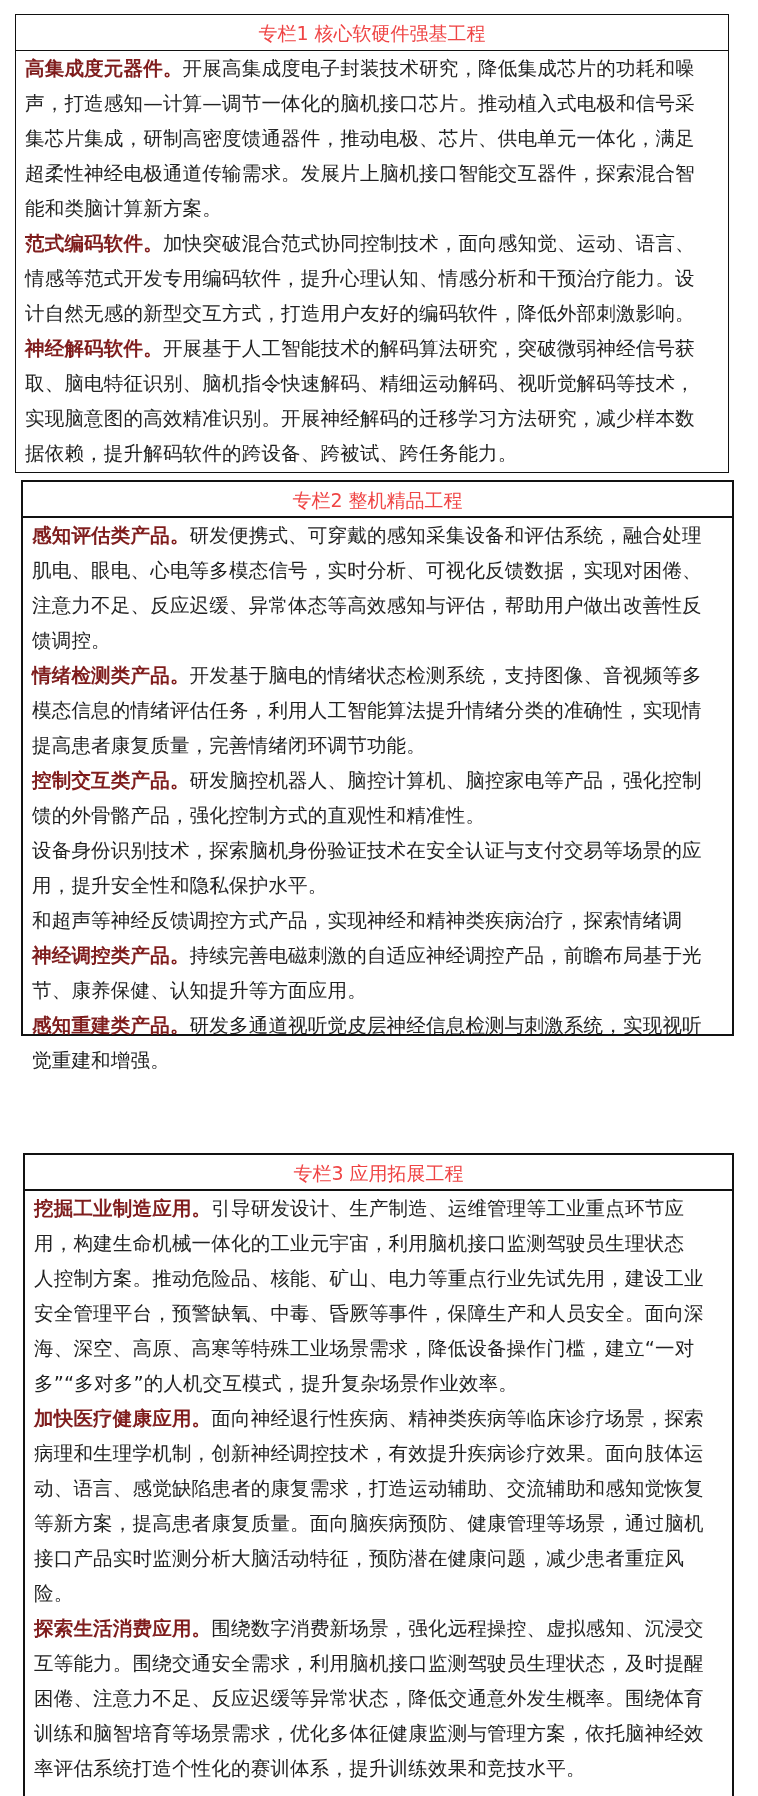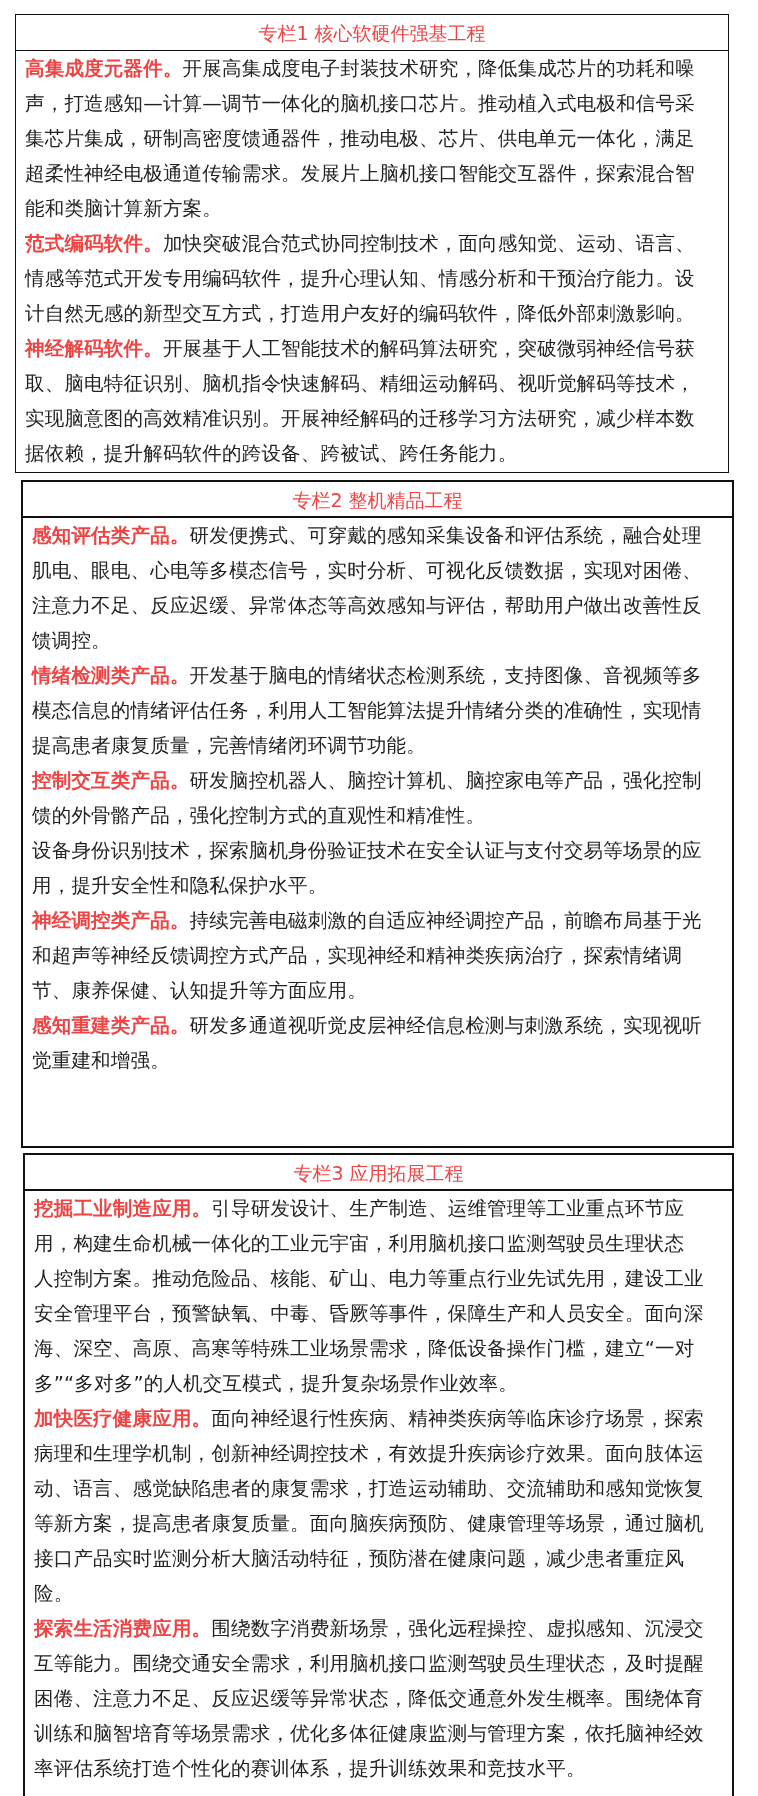"高集成度元器件。" .lead { color: #ef4444 -> #7f1d1d }
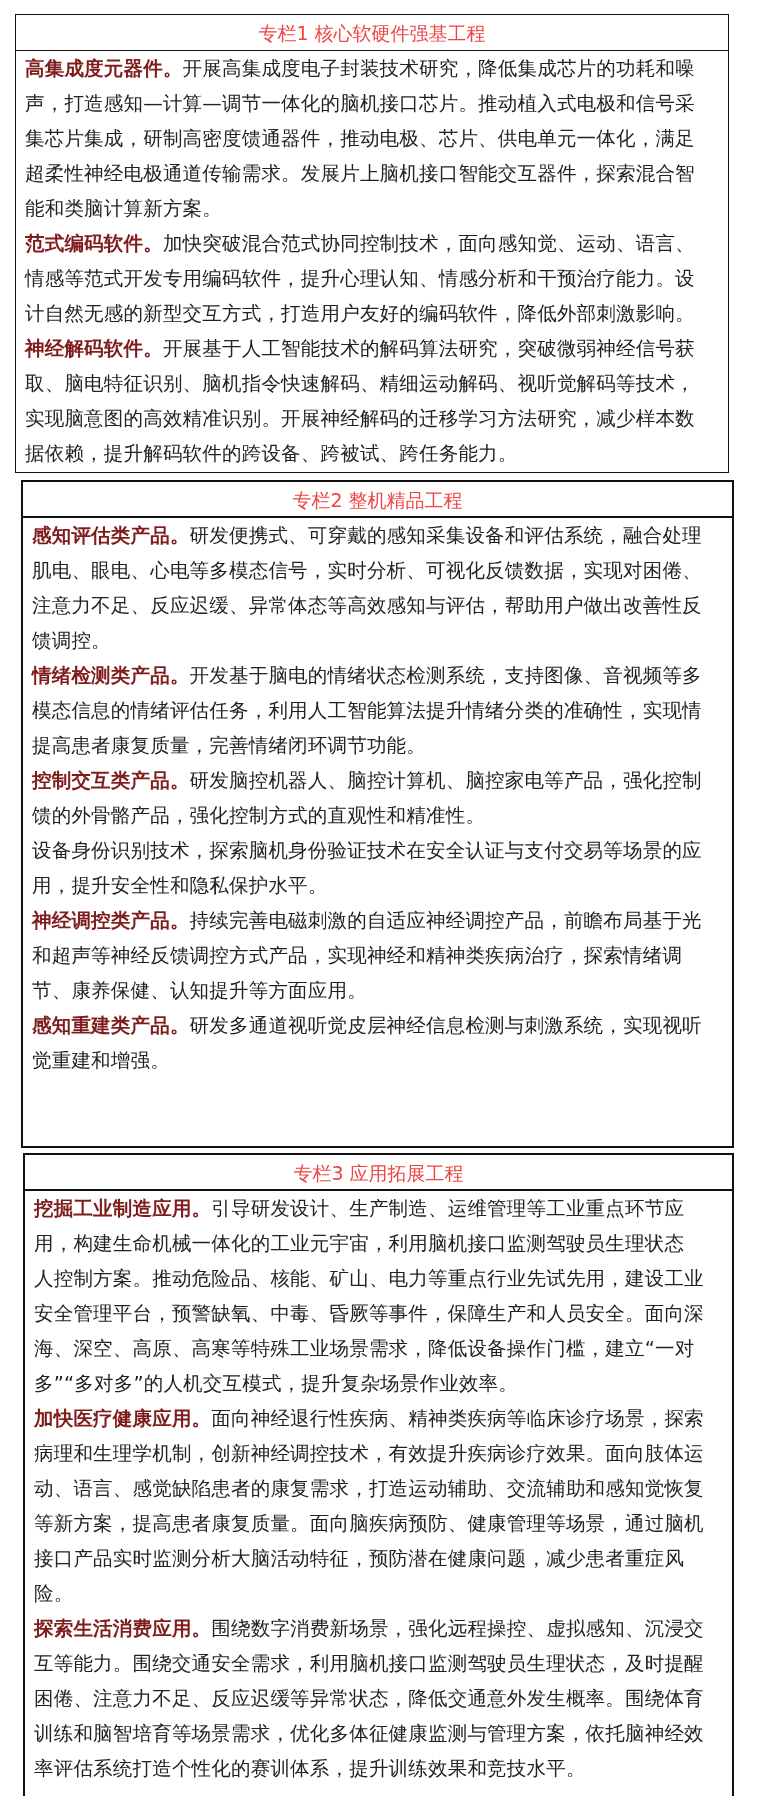"专栏2 整机精品工程" div.box { height: 668px -> 556px }
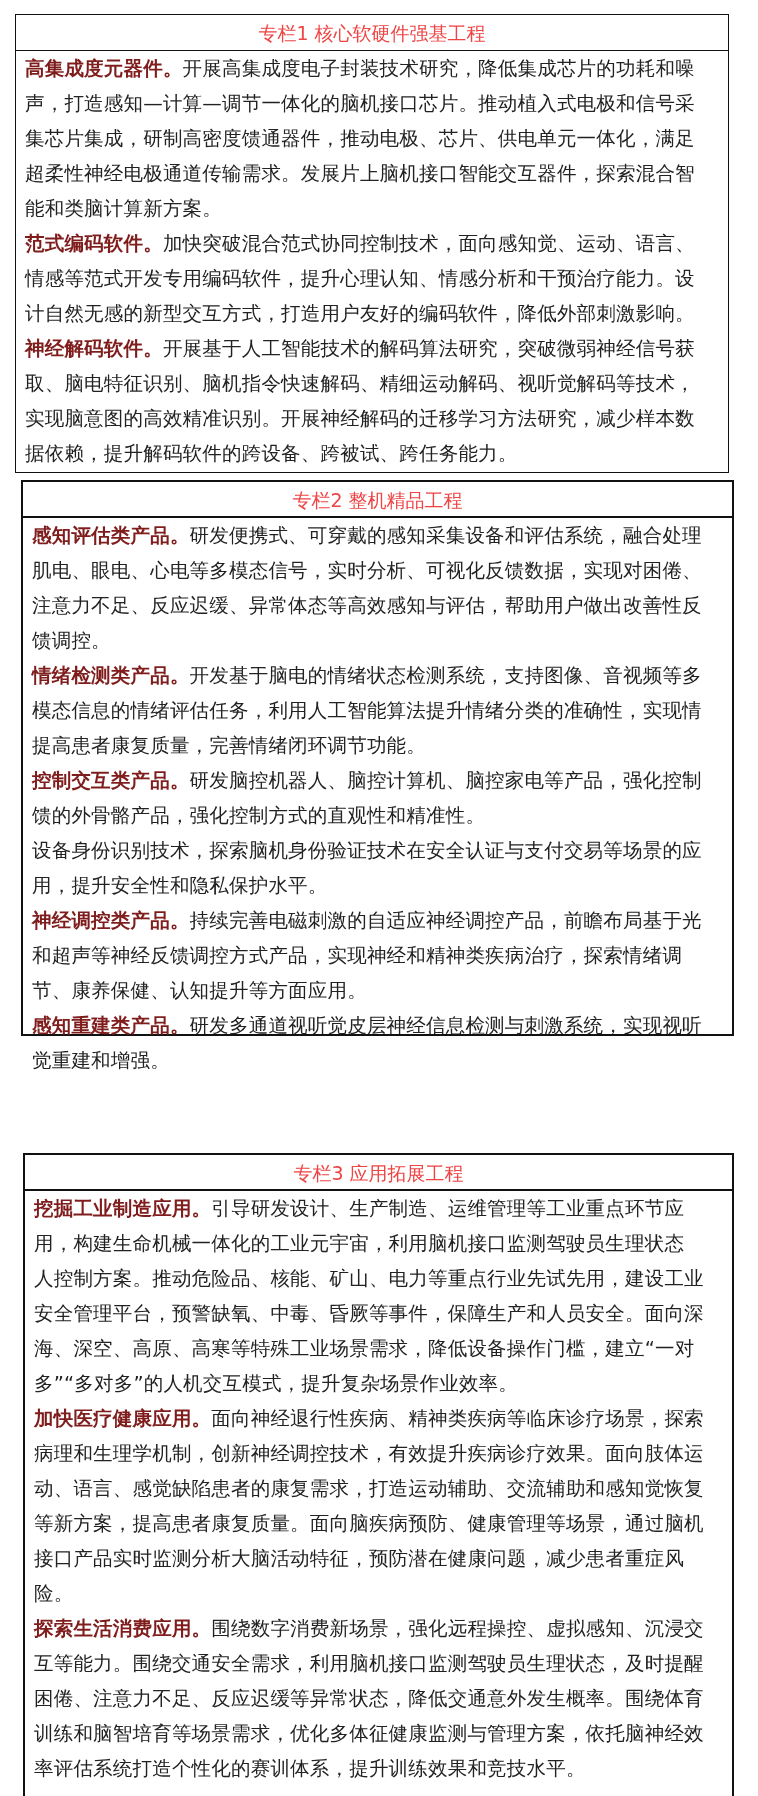"神经调控类产品。持续完善电磁刺激的自适应神经调控产品，前瞻布局基于光" span.line { order: before "和超声等神经反馈调控方式产品，实现神经和精神类疾病治疗，探索情绪调" -> after "和超声等神经反馈调控方式产品，实现神经和精神类疾病治疗，探索情绪调" }
